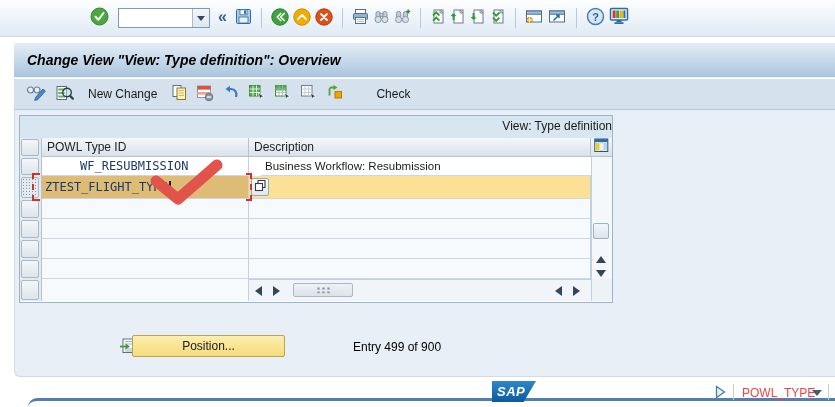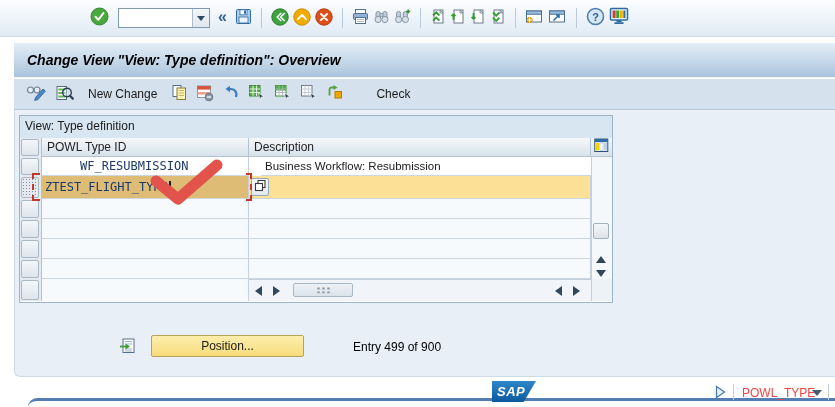"View: Type definition" .grp-title { text-align: none -> right }
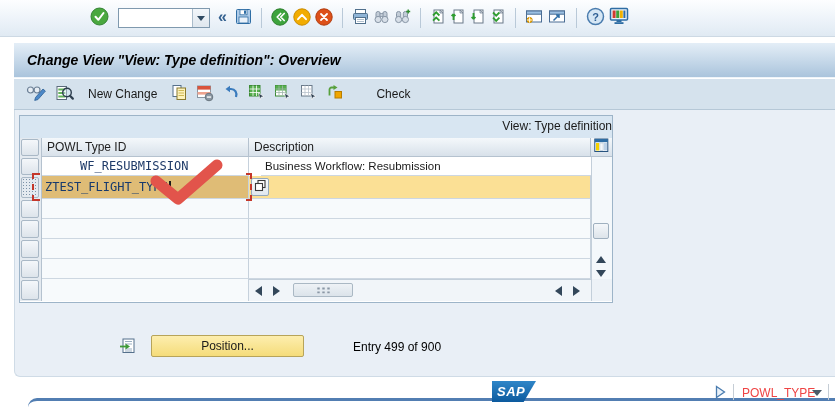"Position..." .pos-btn { left: 136px -> 117px }
